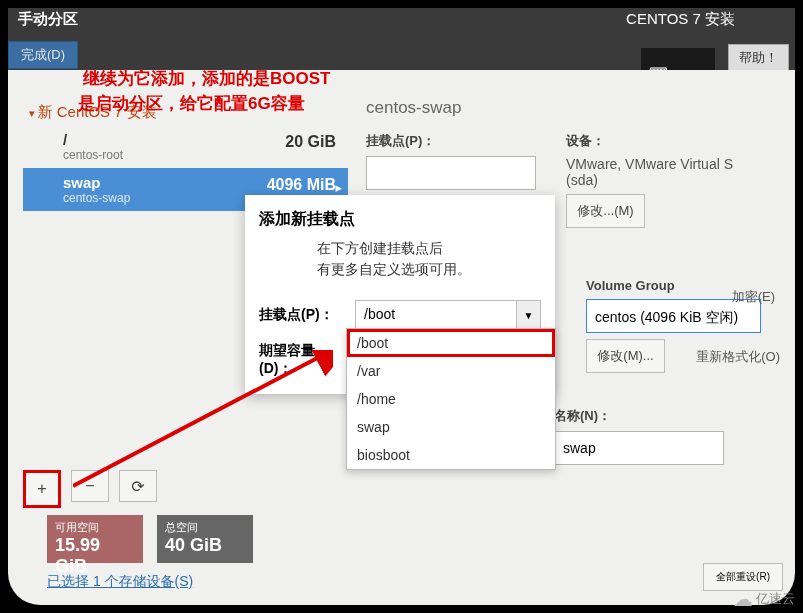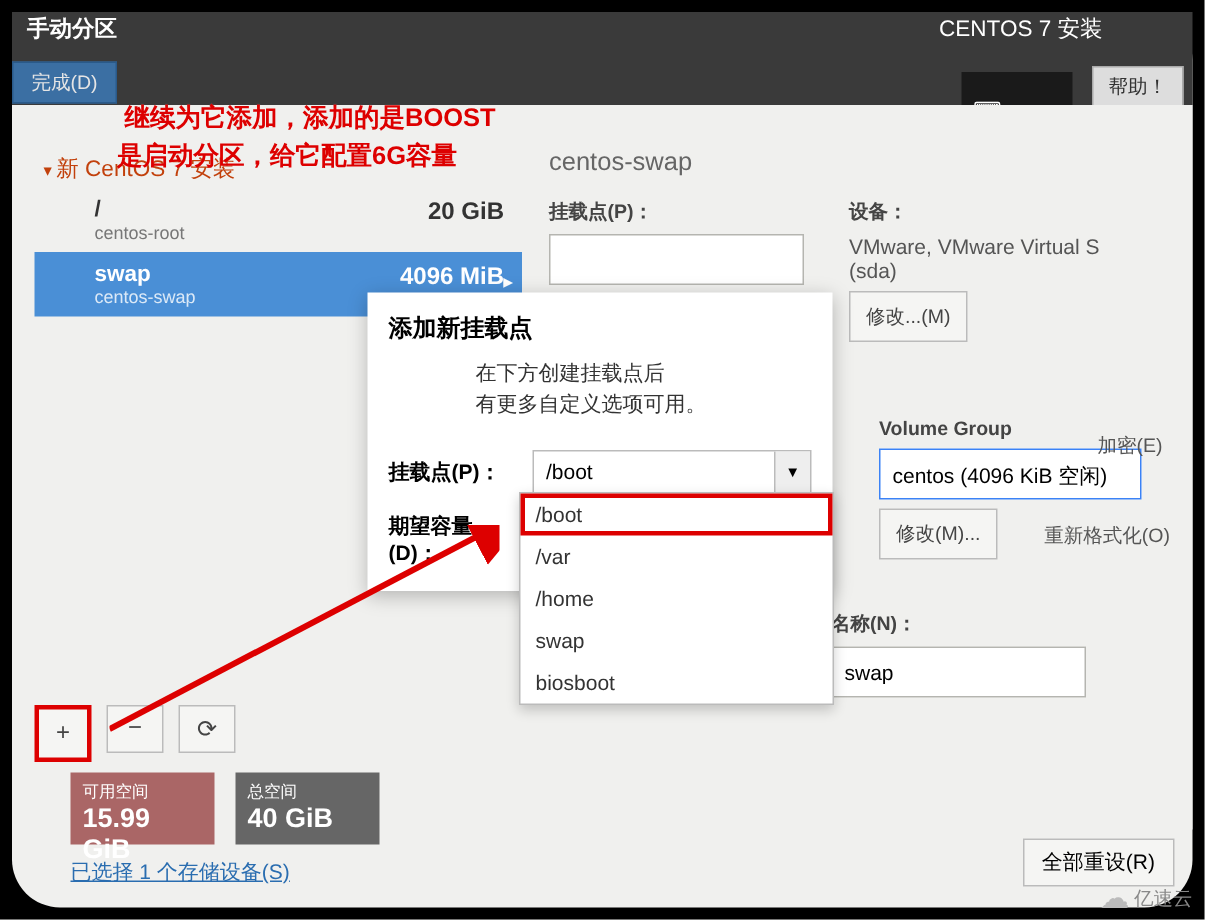"全部重设(R)" .reset-all { font-size: 14px -> 10px }
